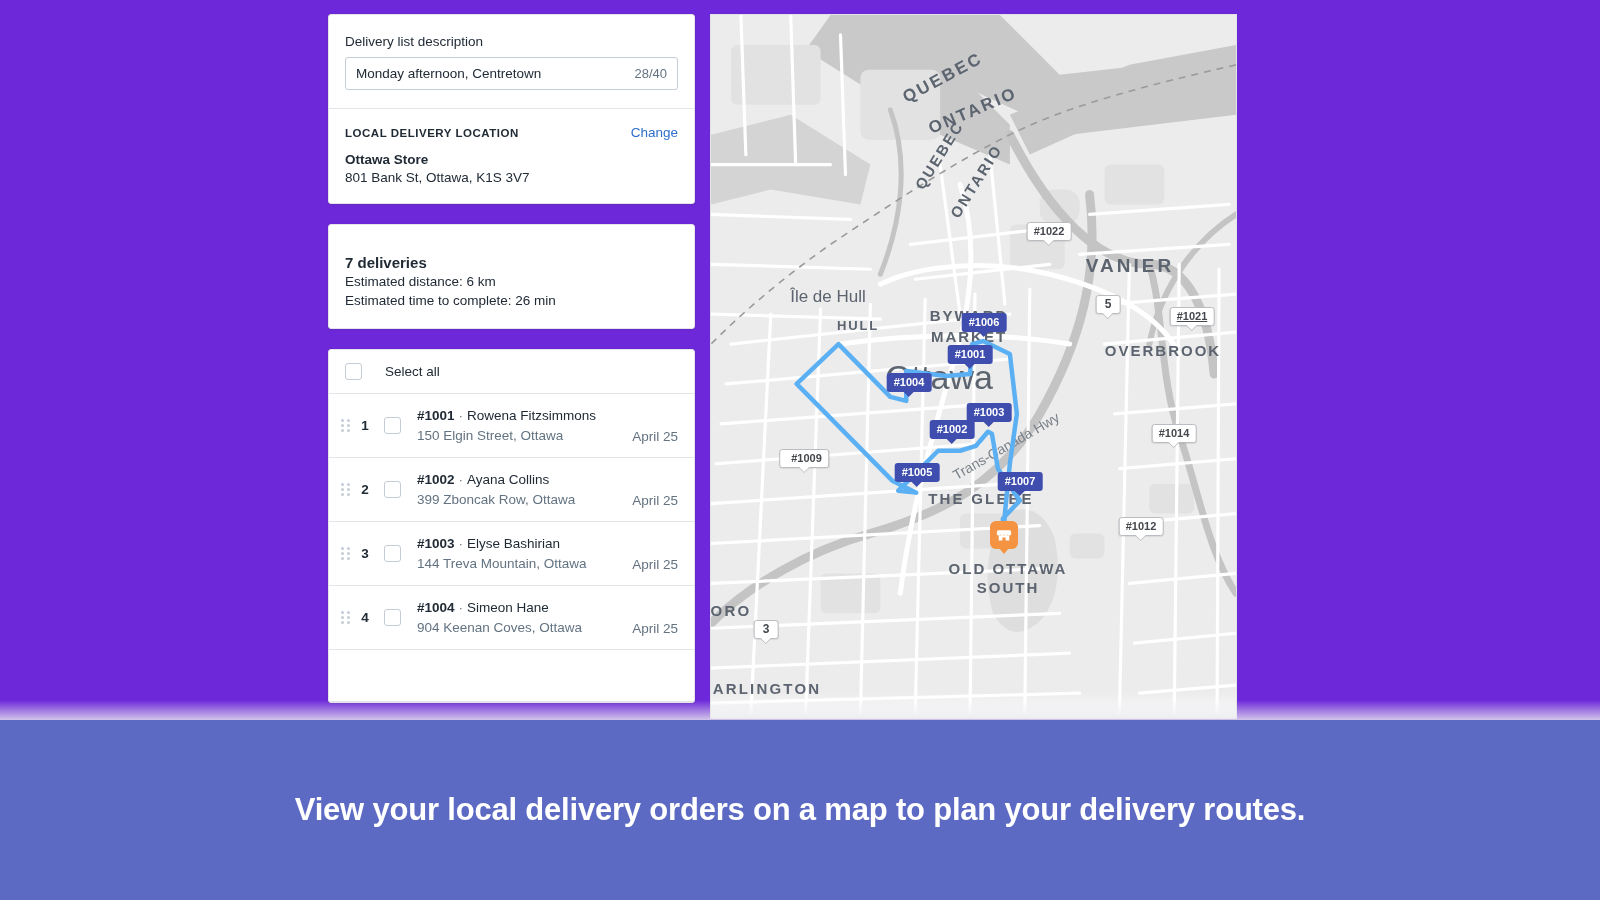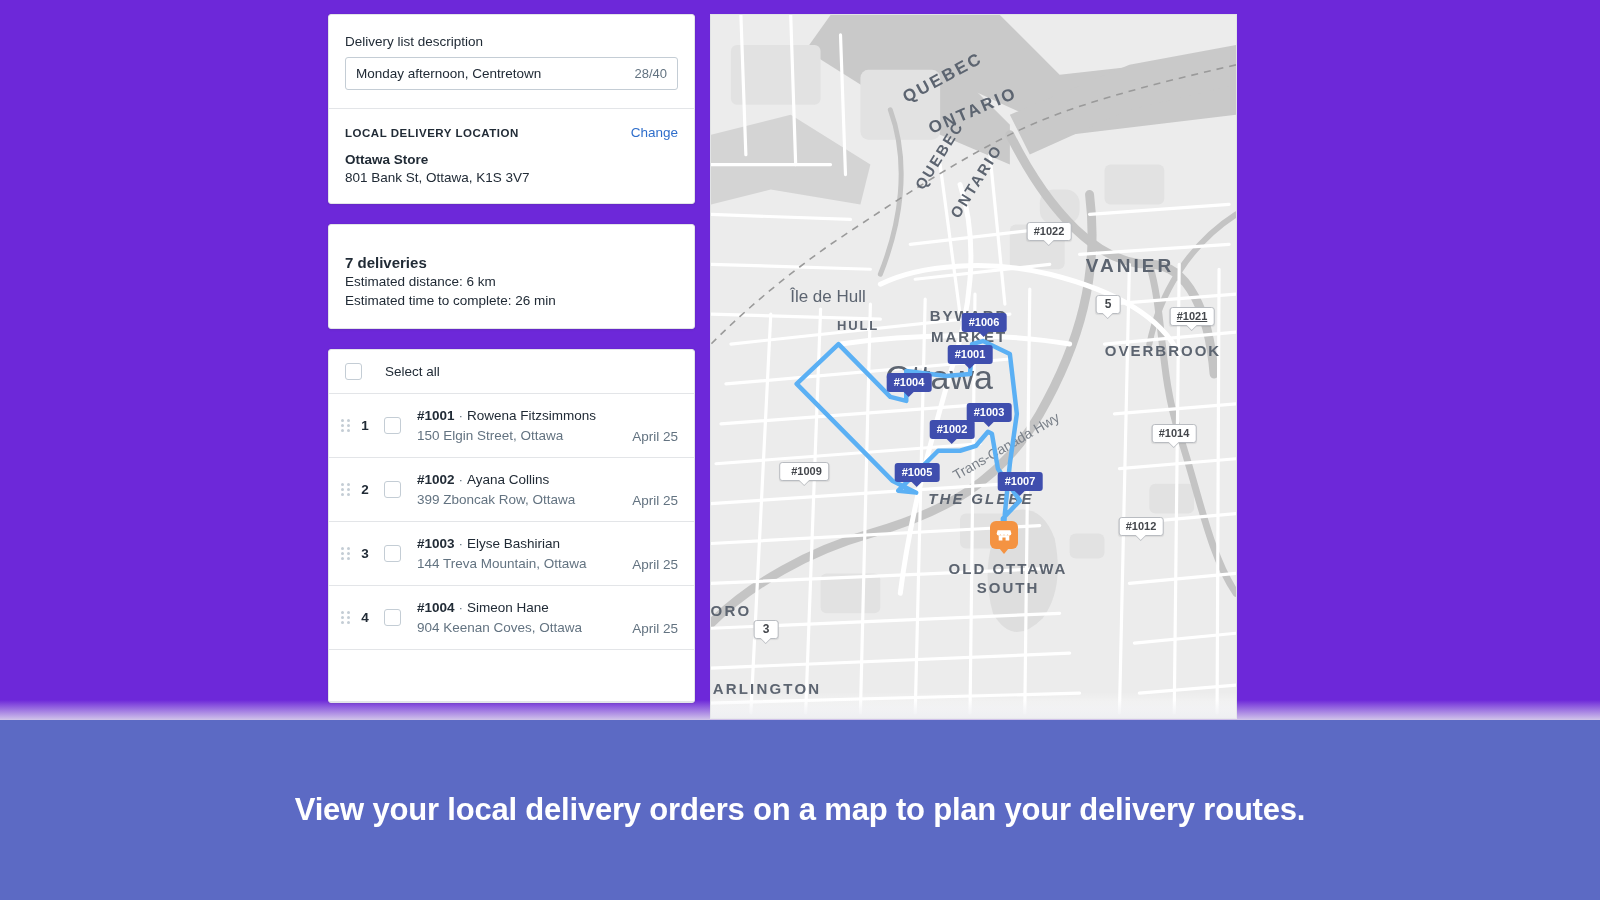"#1009" div.pin { top: 466px -> 453px }
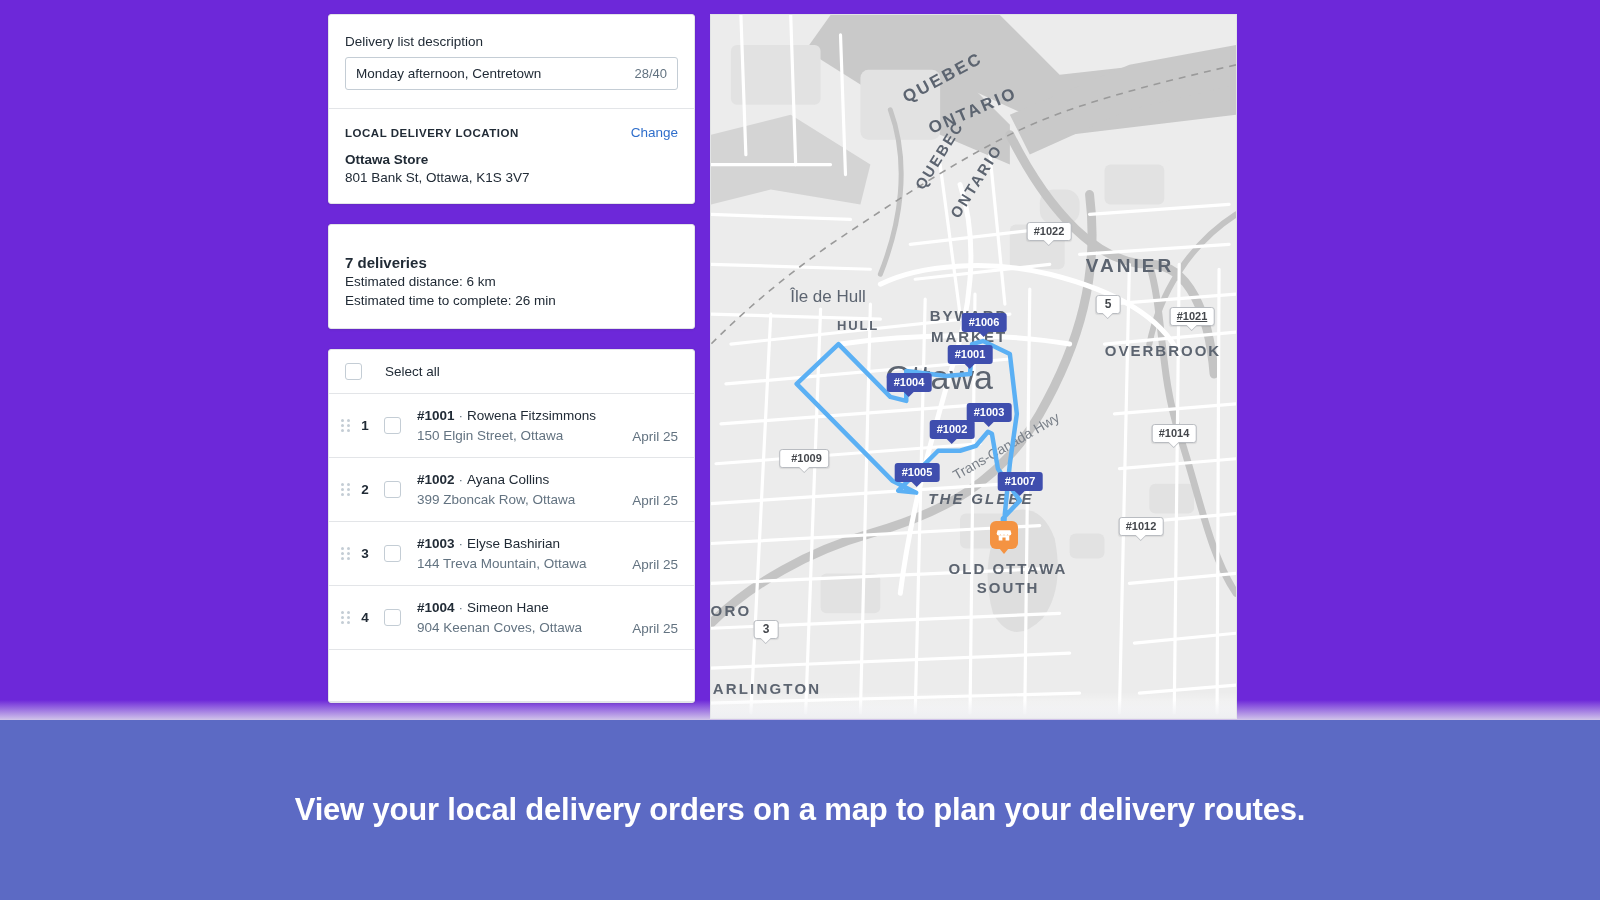"THE GLEBE" div.place { font-style: italic -> none }
